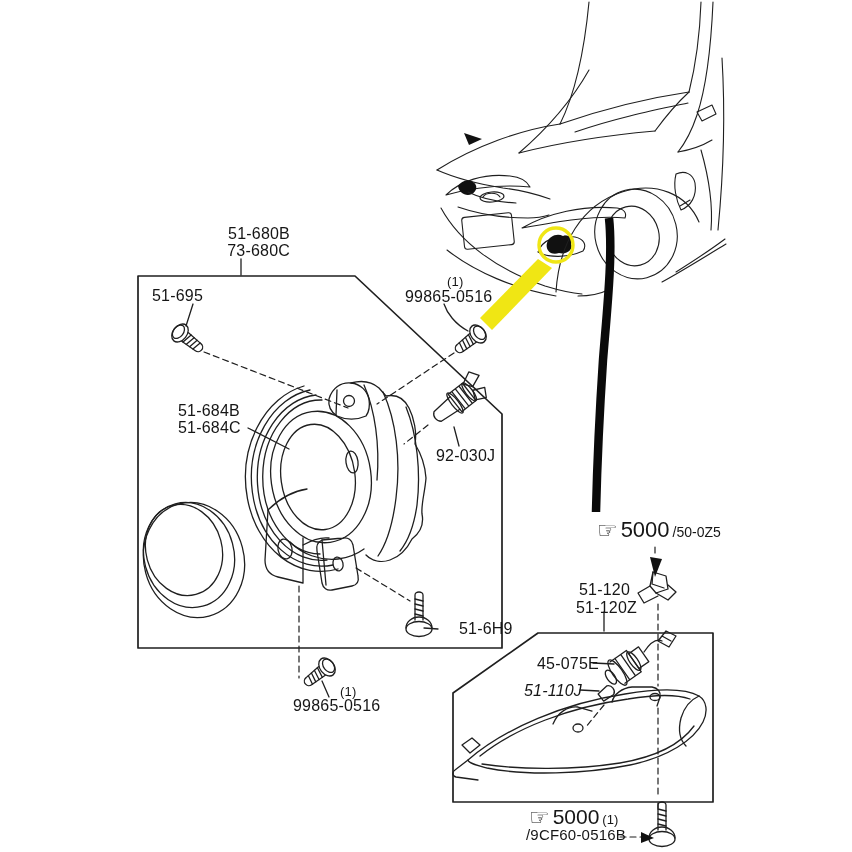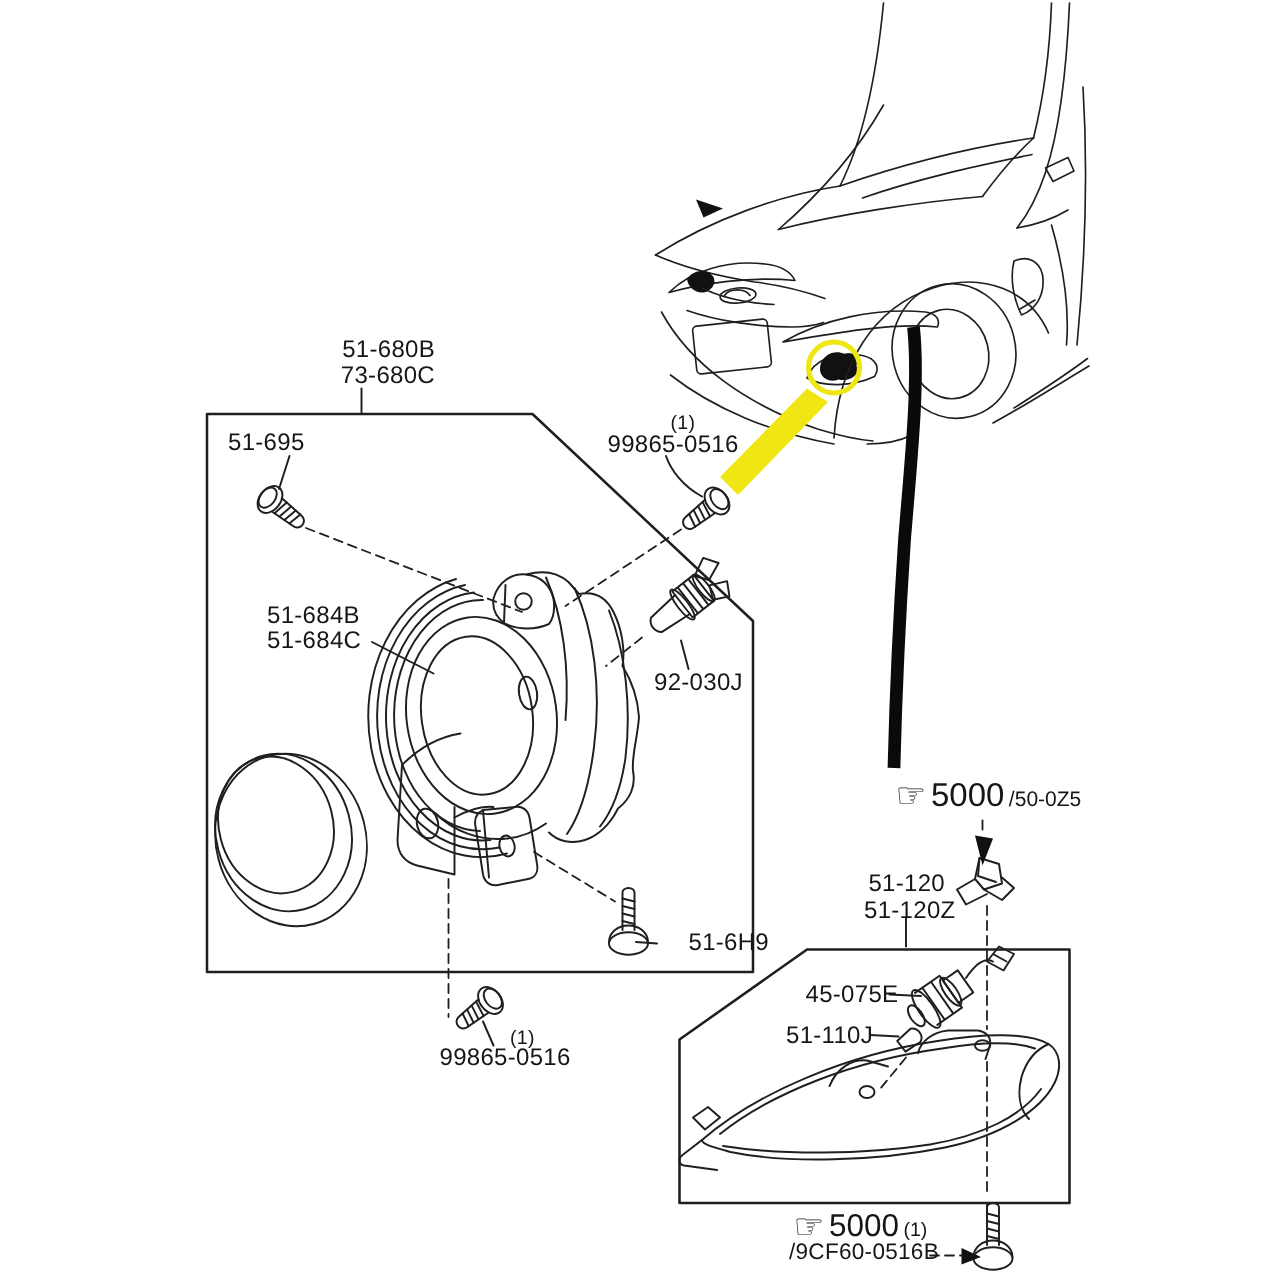"51-110J" div.lbl { font-style: none -> italic }
